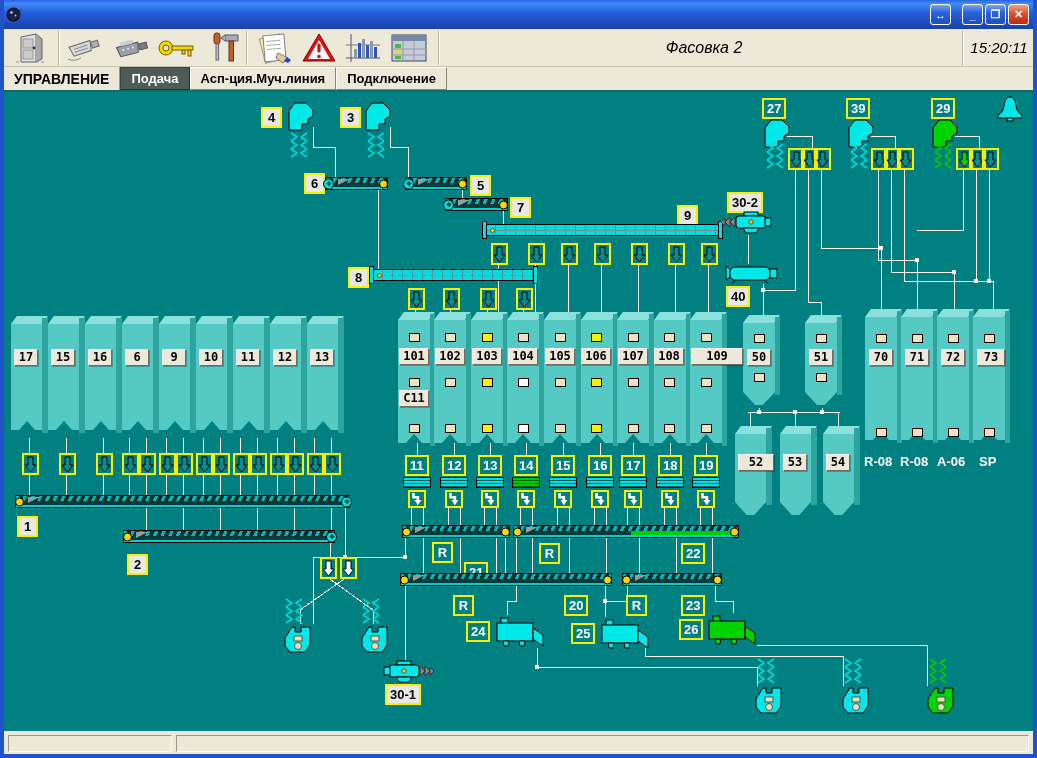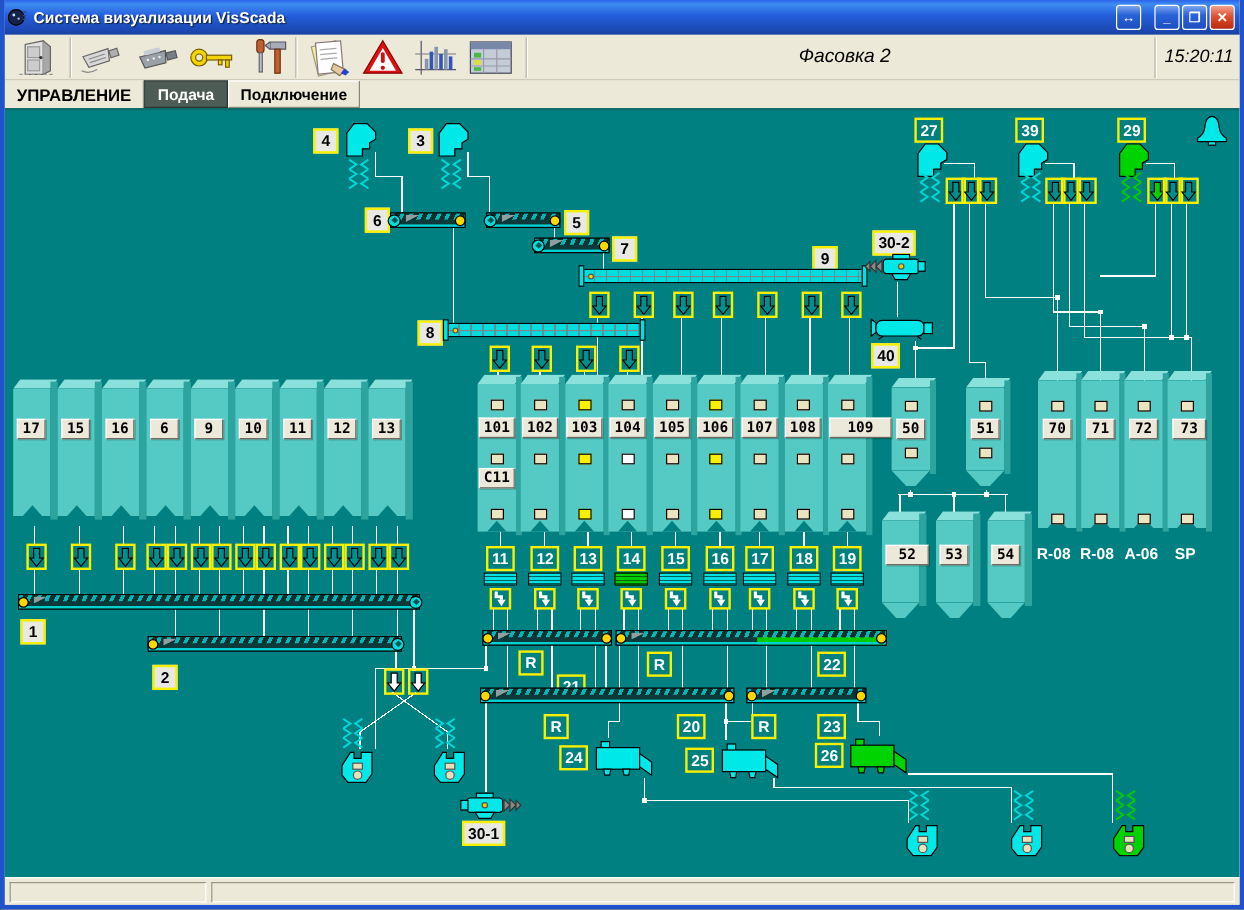"Система визуализации VisScada" span { html: <span>Система визуализации VisScada</span> -> none }
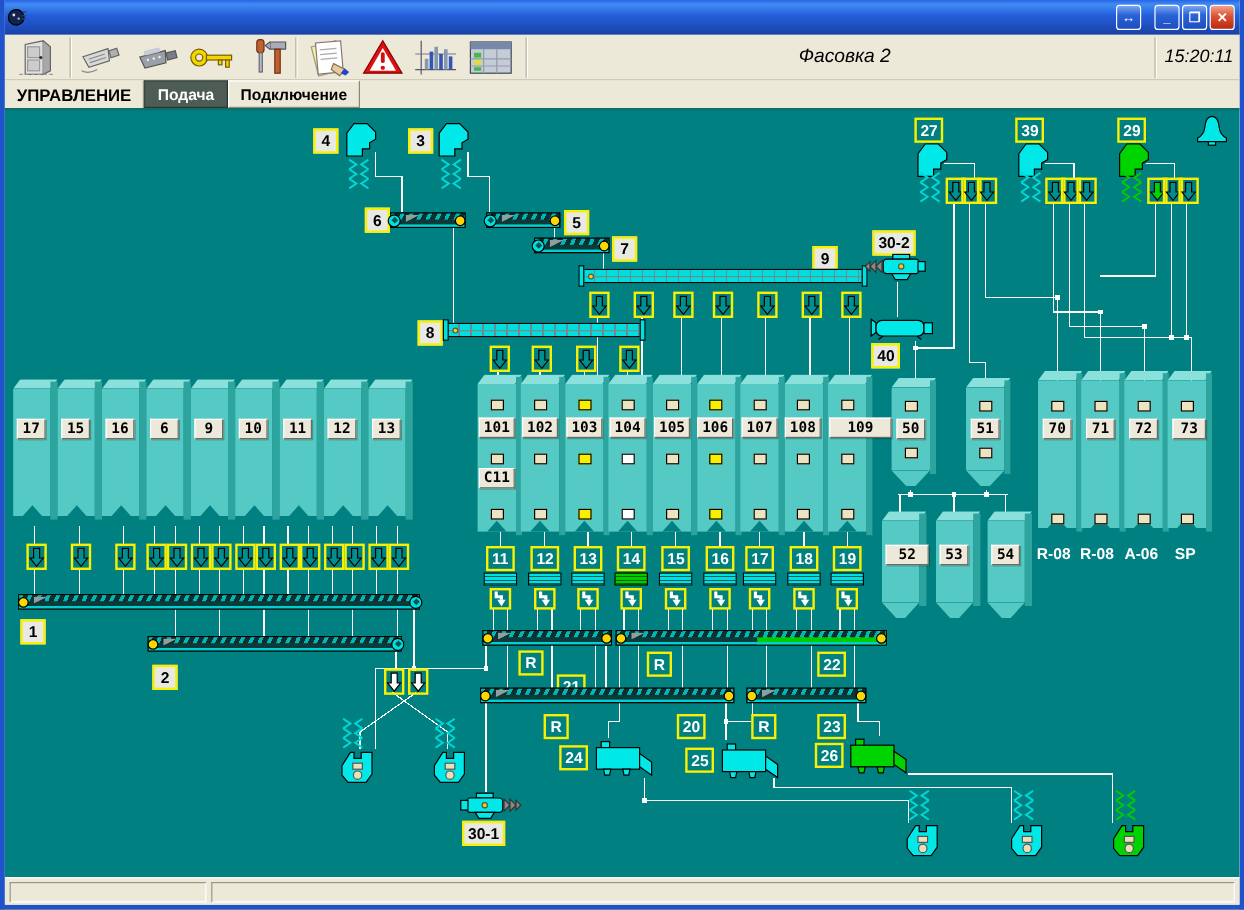"Асп-ция.Муч.линия" div.tab { html: none -> <div>Асп-ция.Муч.линия</div> }
